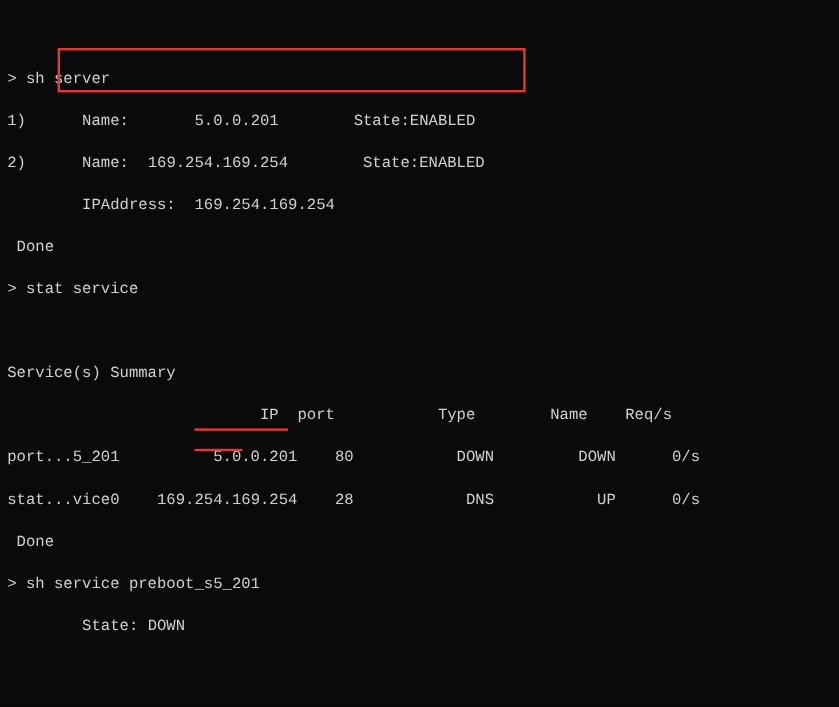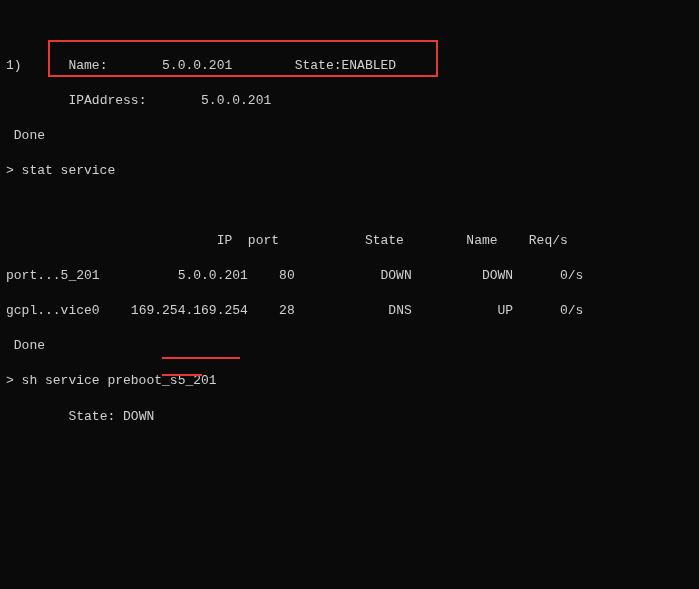"> sh server" span.line { html: none -> <span>&gt; sh server</span> }
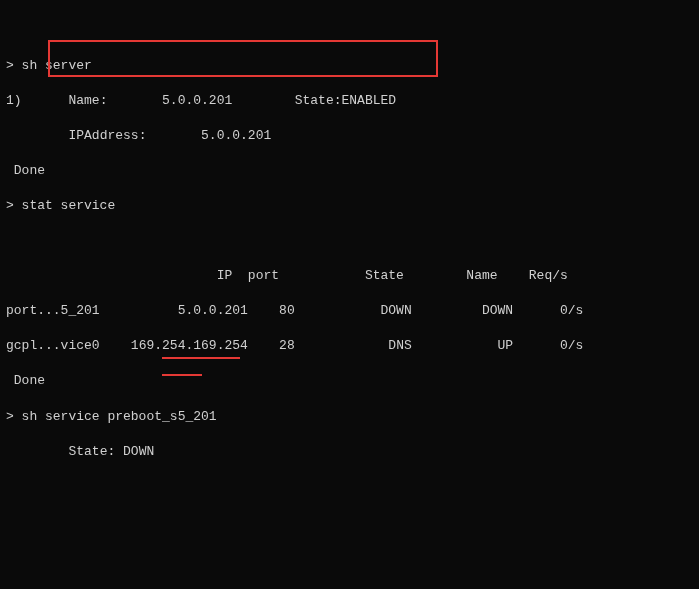"2) Name: 169.254.169.254 State:ENABLED" span.line { html: none -> <span><span>2)</span> <span>Name:</span> <span>169.254.169.254</span> <span>State:</span><span>ENABLED</span></span> }
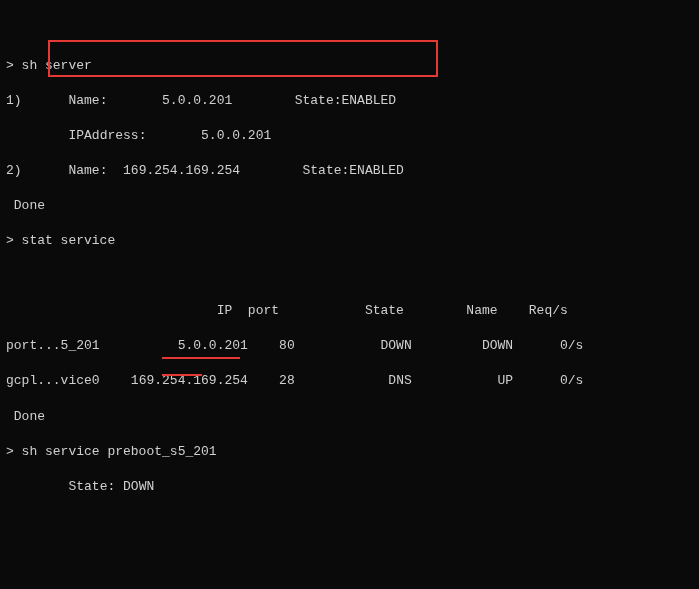"IPAddress: 5.0.0.201" span.line { html: <span> <span>IPAddress:</span> <span>5.0.0.201</span></span> -> none }
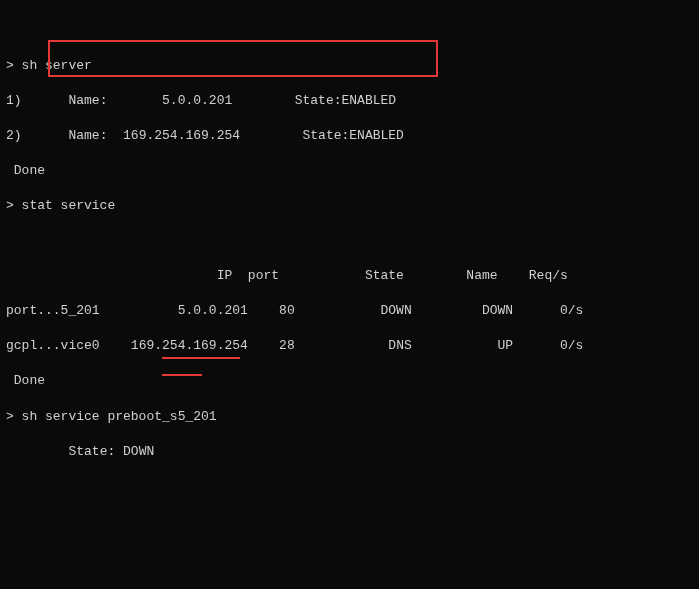"IPAddress: 169.254.169.254" span.line { html: none -> <span> <span>IPAddress:</span> <span>169.254.169.254</span></span> }
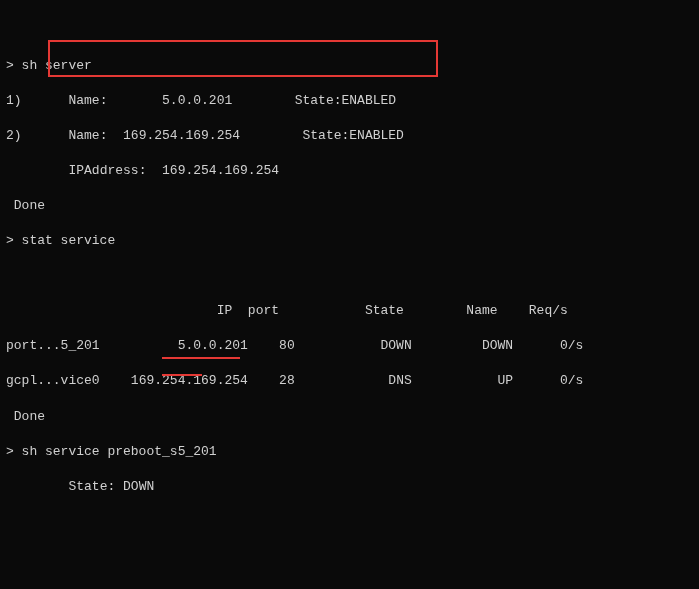"Service(s) Summary" span.line { html: none -> <span>Service(s) Summary</span> }
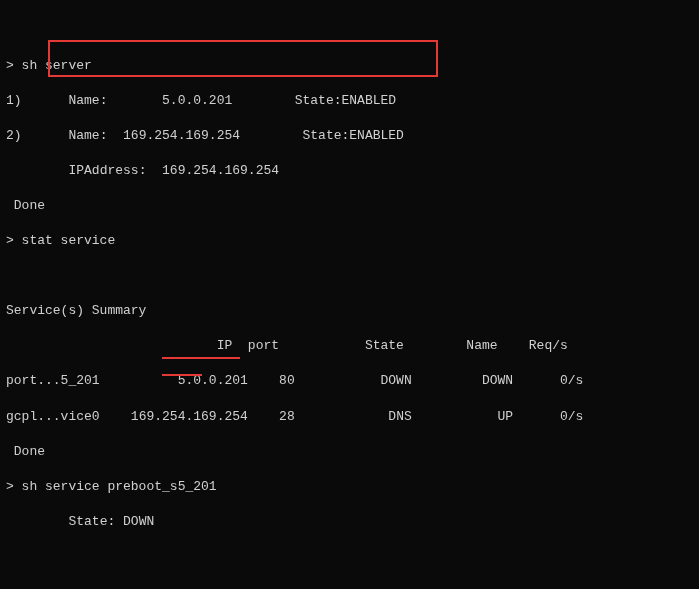"State" span { text: State -> Type }
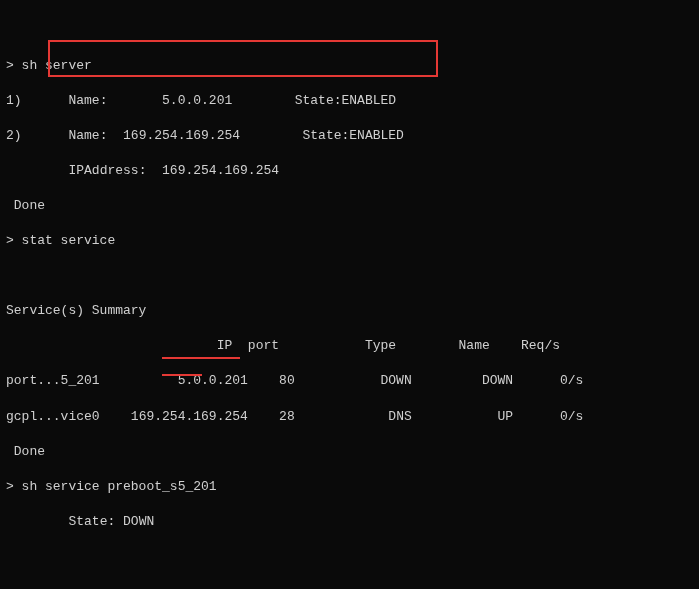"gcpl...vice0" span { text: gcpl...vice0 -> stat...vice0 }
